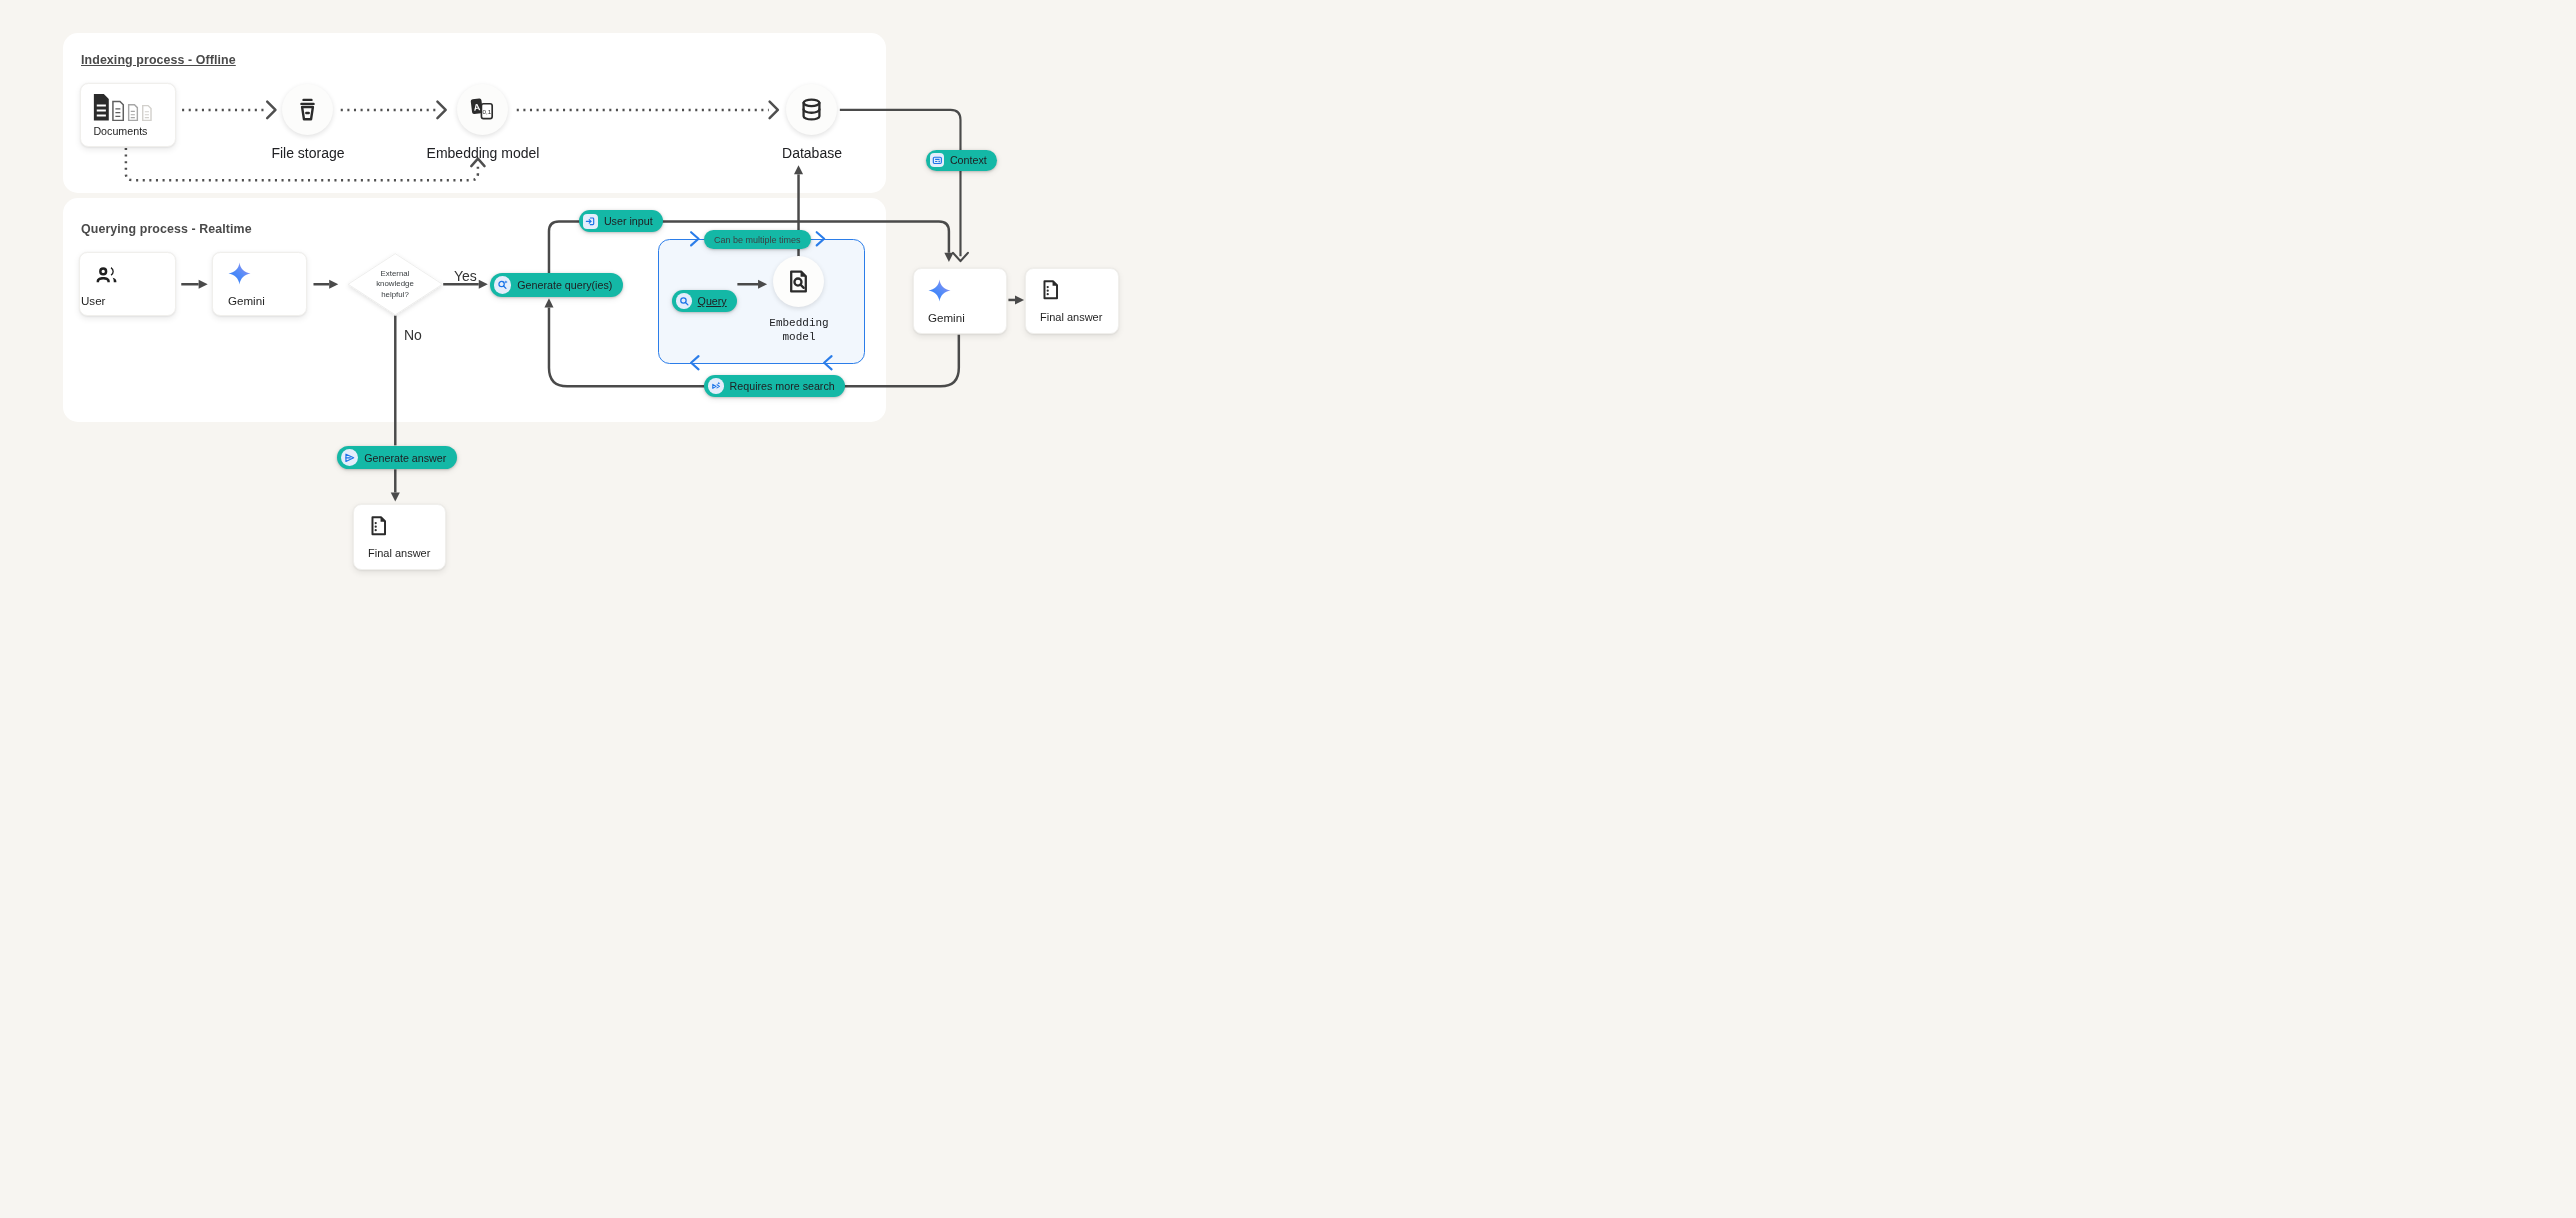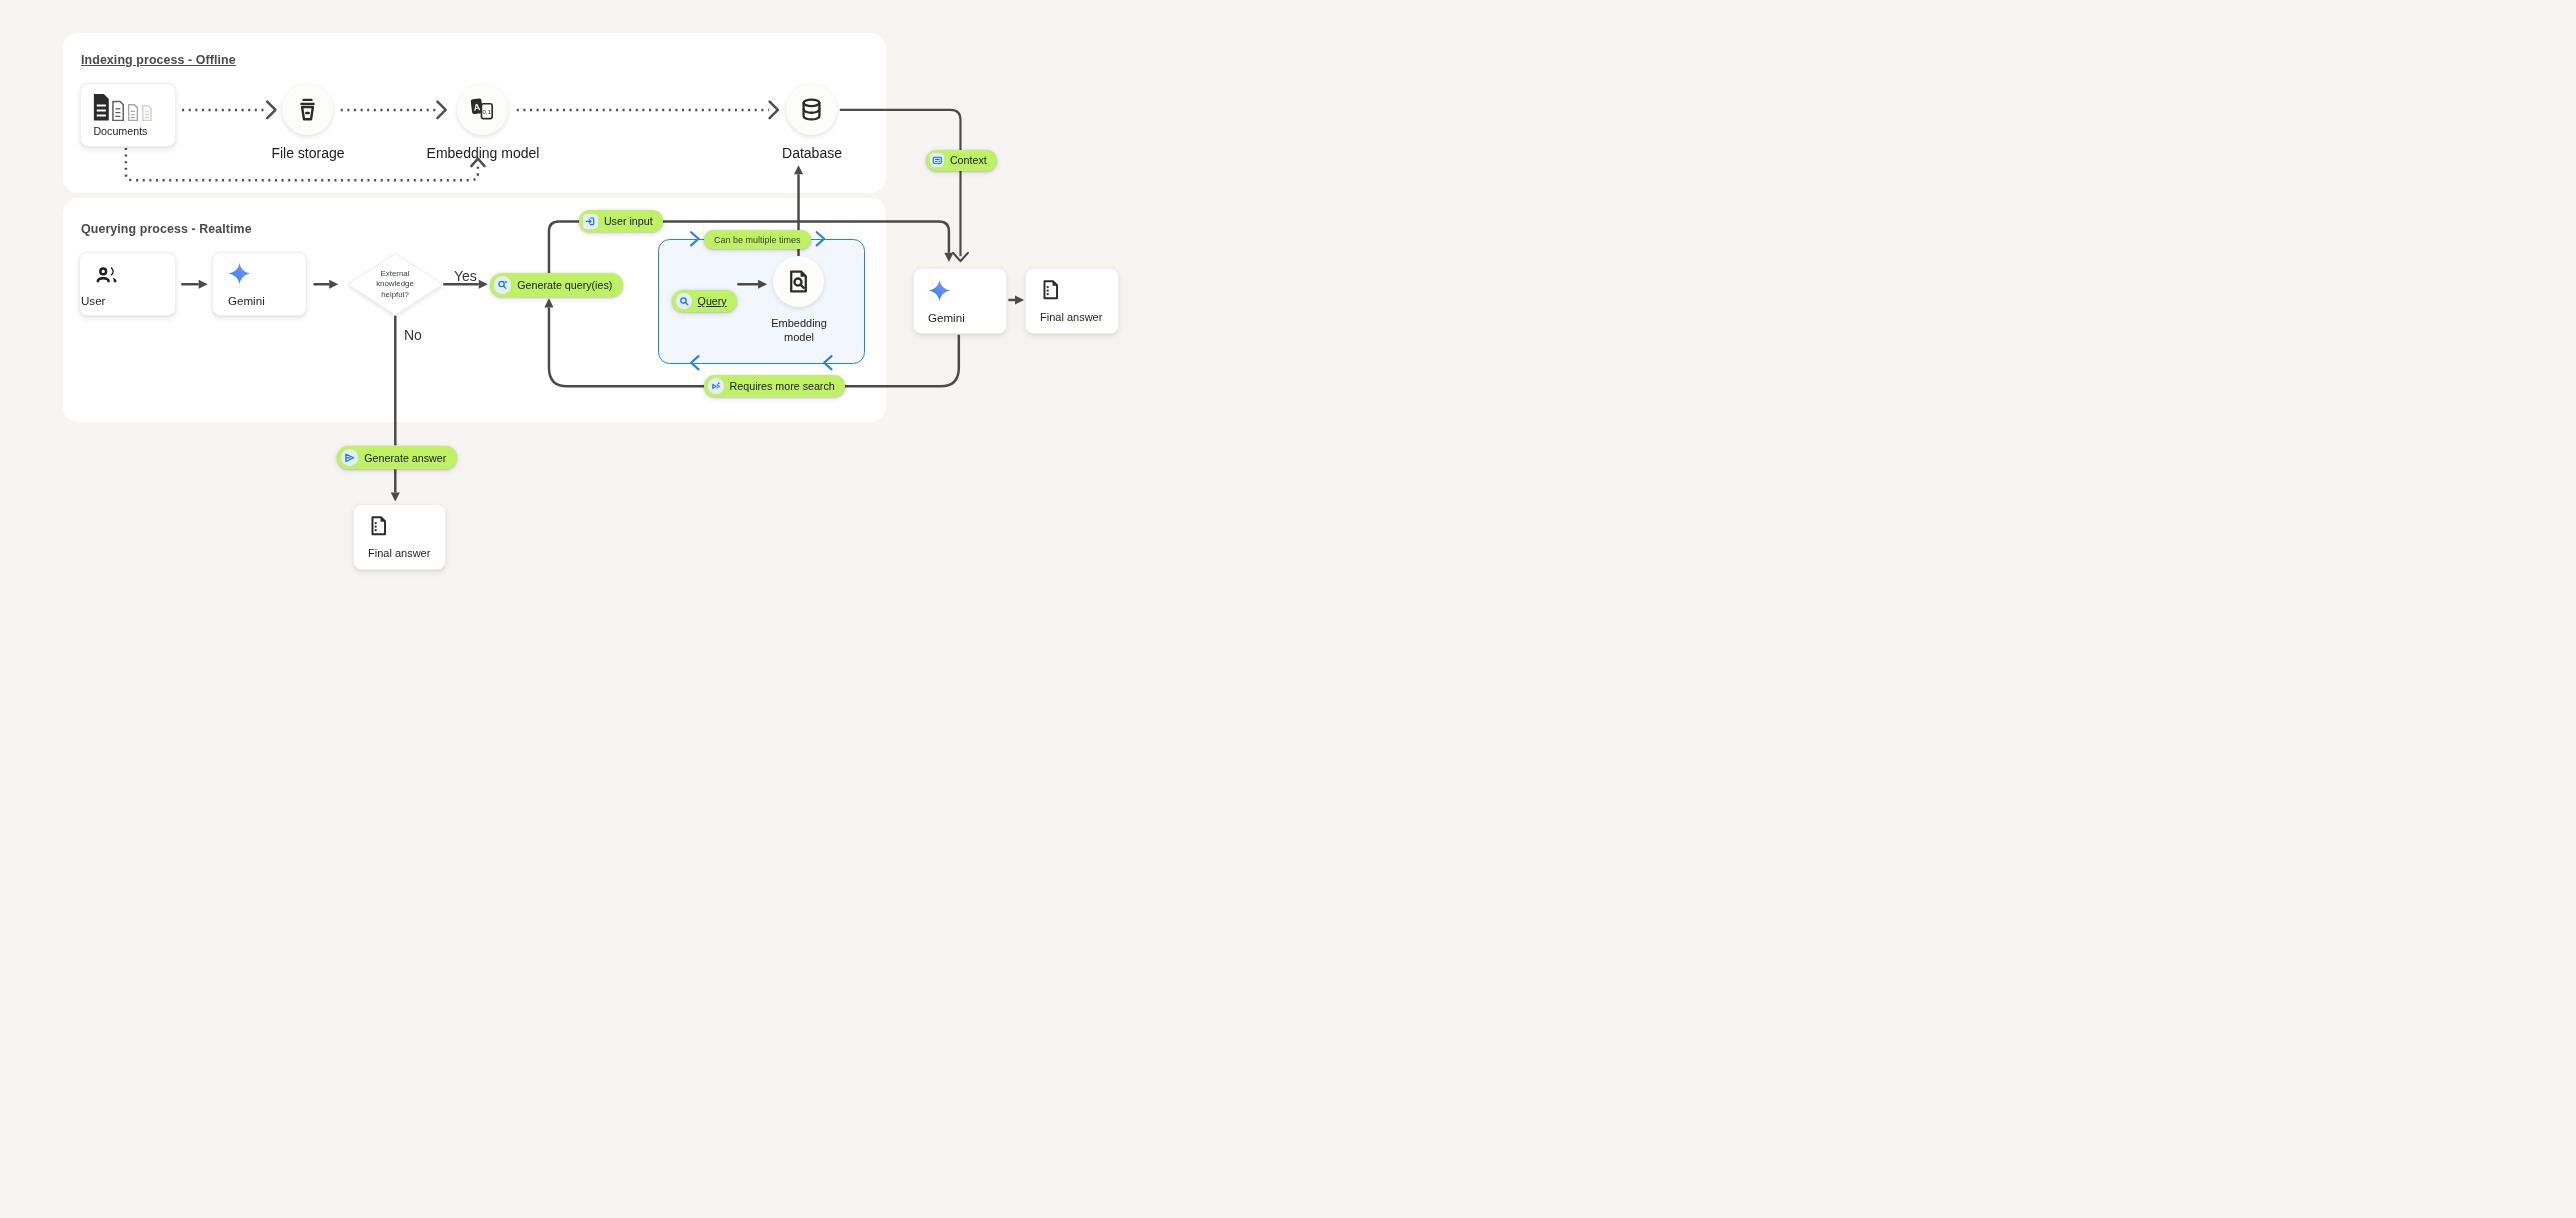"Context" .pill { background: #bef264 -> #14b8a6 }
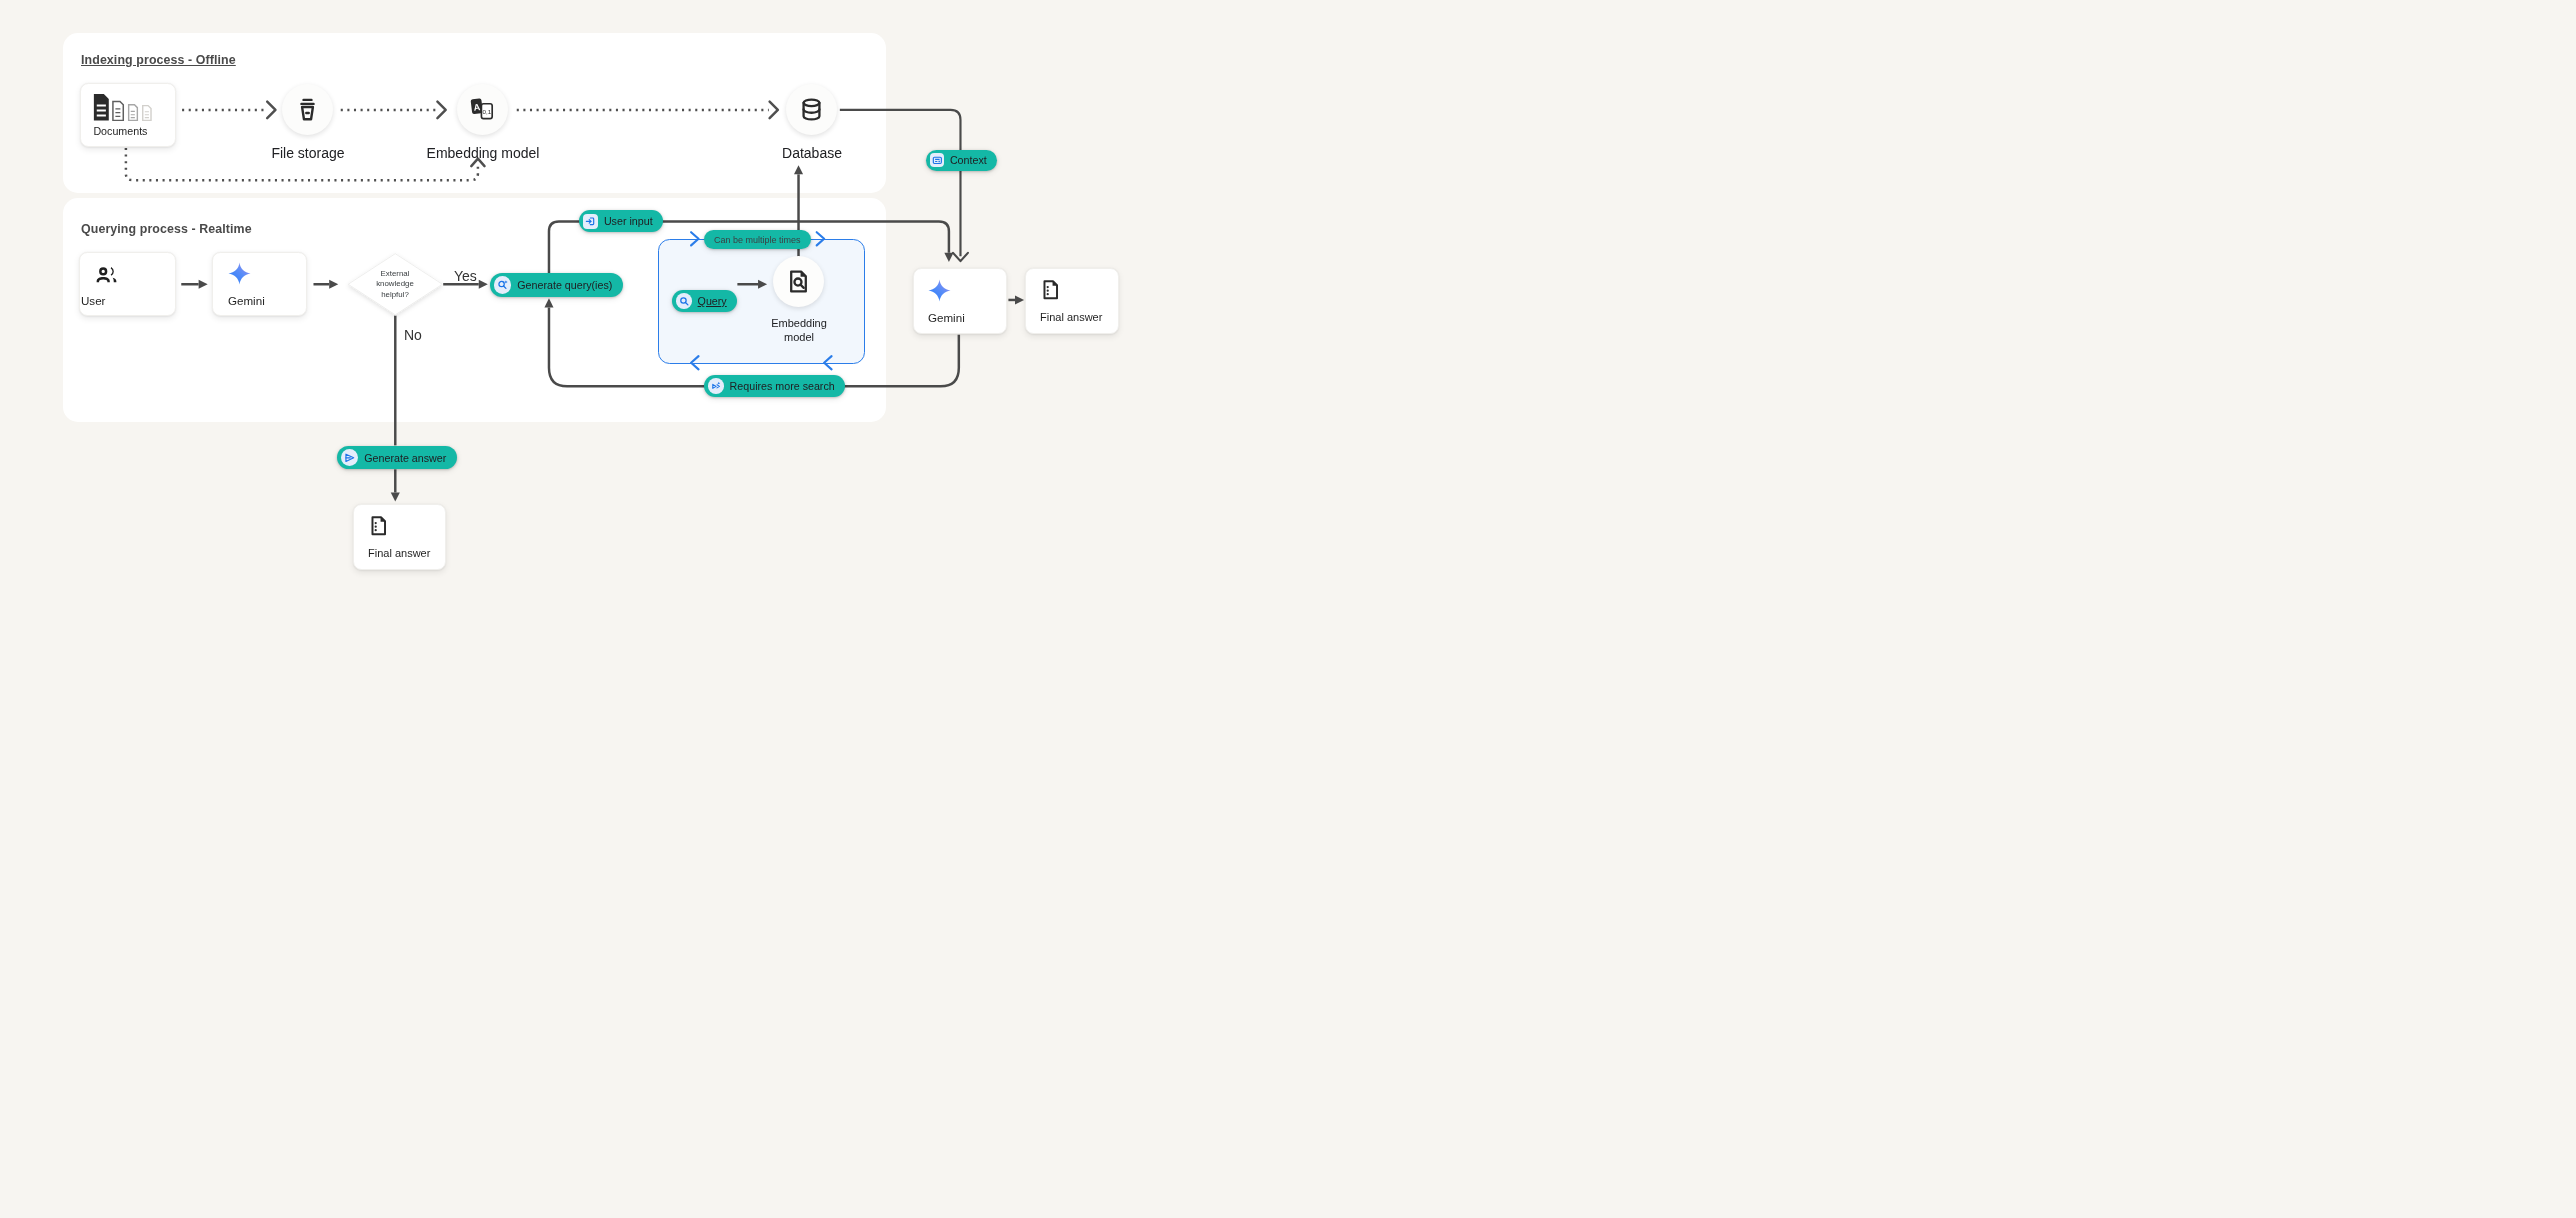"Embedding" .twoline { font-family: none -> Liberation Mono, monospace }
